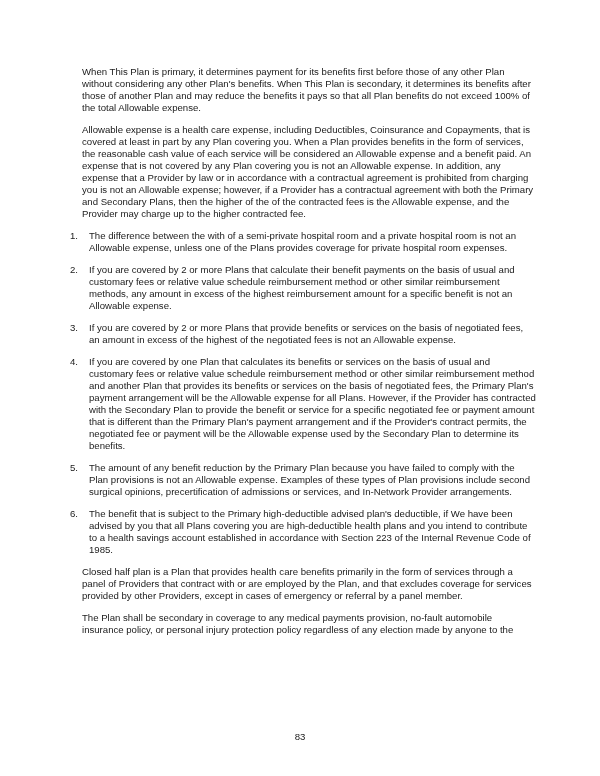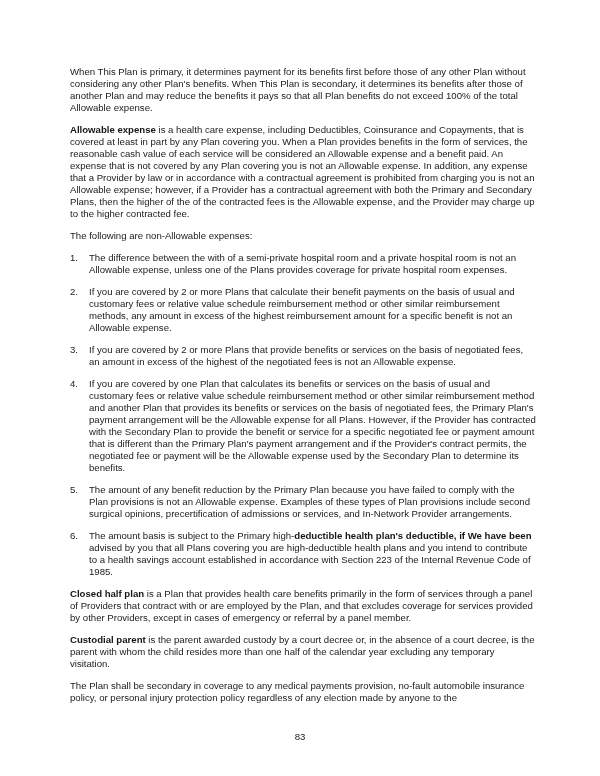"When This Plan is primary," .para { margin: 0 0 10px 0 -> 0 0 10px 12px }
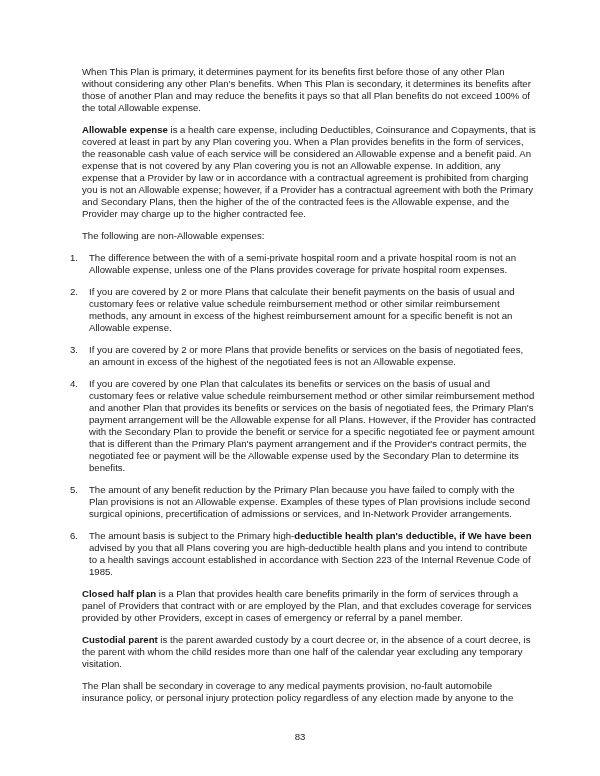"Allowable expense" strong { font-weight: bold -> normal }
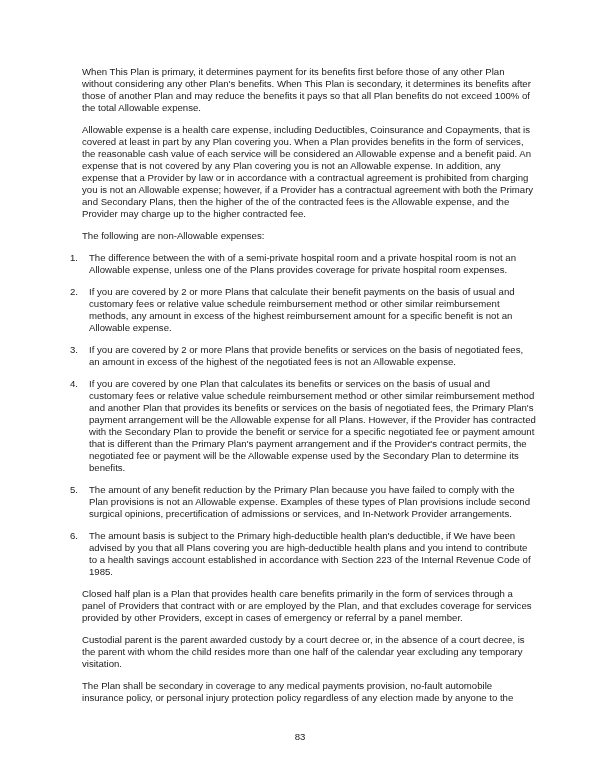"The following are non-Allowable" p.para { html: <p>The following are non-Allowable expenses:</p> -> none }
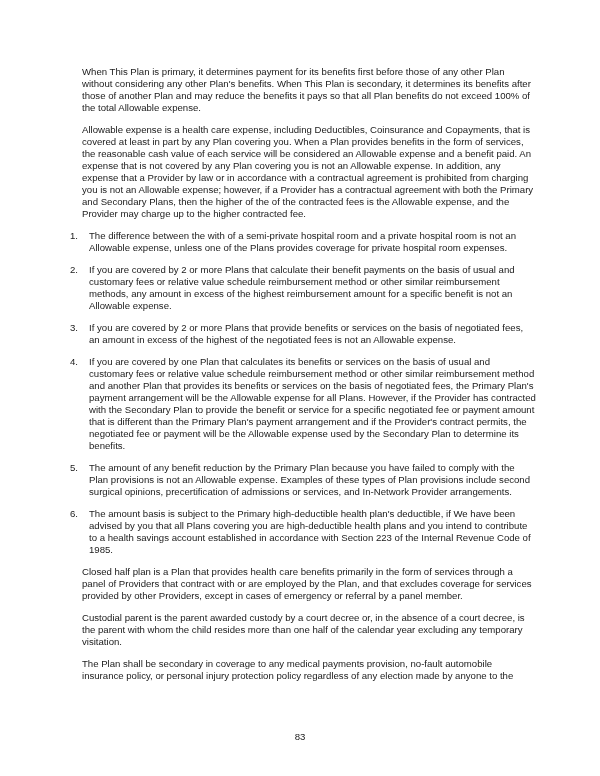"The amount basis is subject" span { text: amount basis -> benefit that }
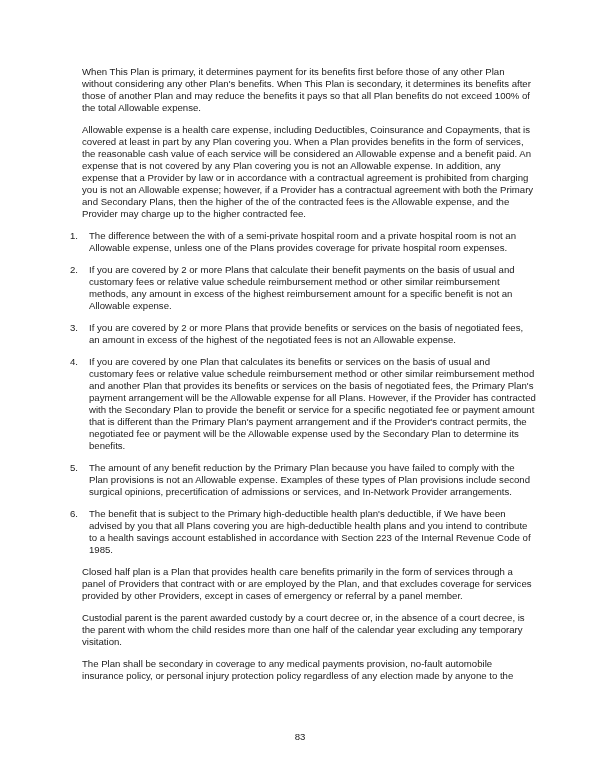"deductible health plan's deductible, if" strong { text: health -> advised }
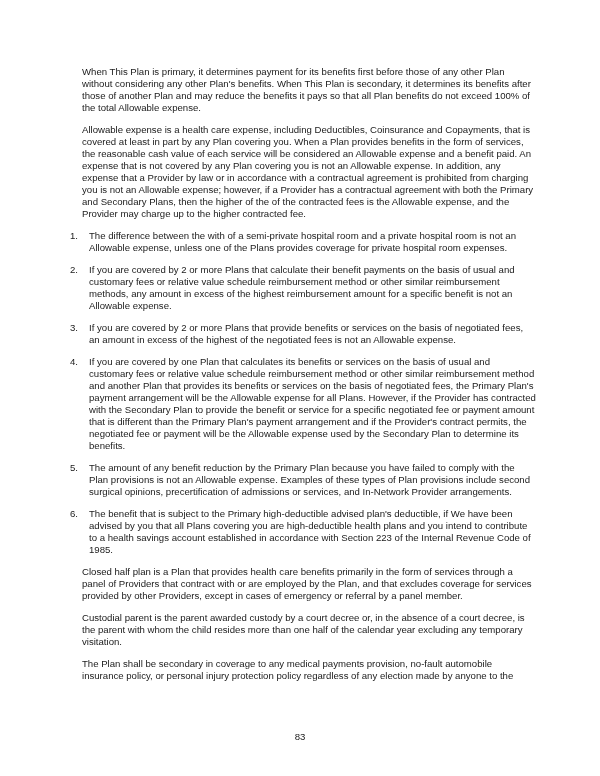"Custodial parent is the parent" p.para { html: <p><strong>Custodial parent</strong><span> is the parent awarded custody by a court decree or, in the absence of a court decree, is the parent with whom the child resides more than one half of the calendar year excluding any temporary visitation.</span></p> -> none }
